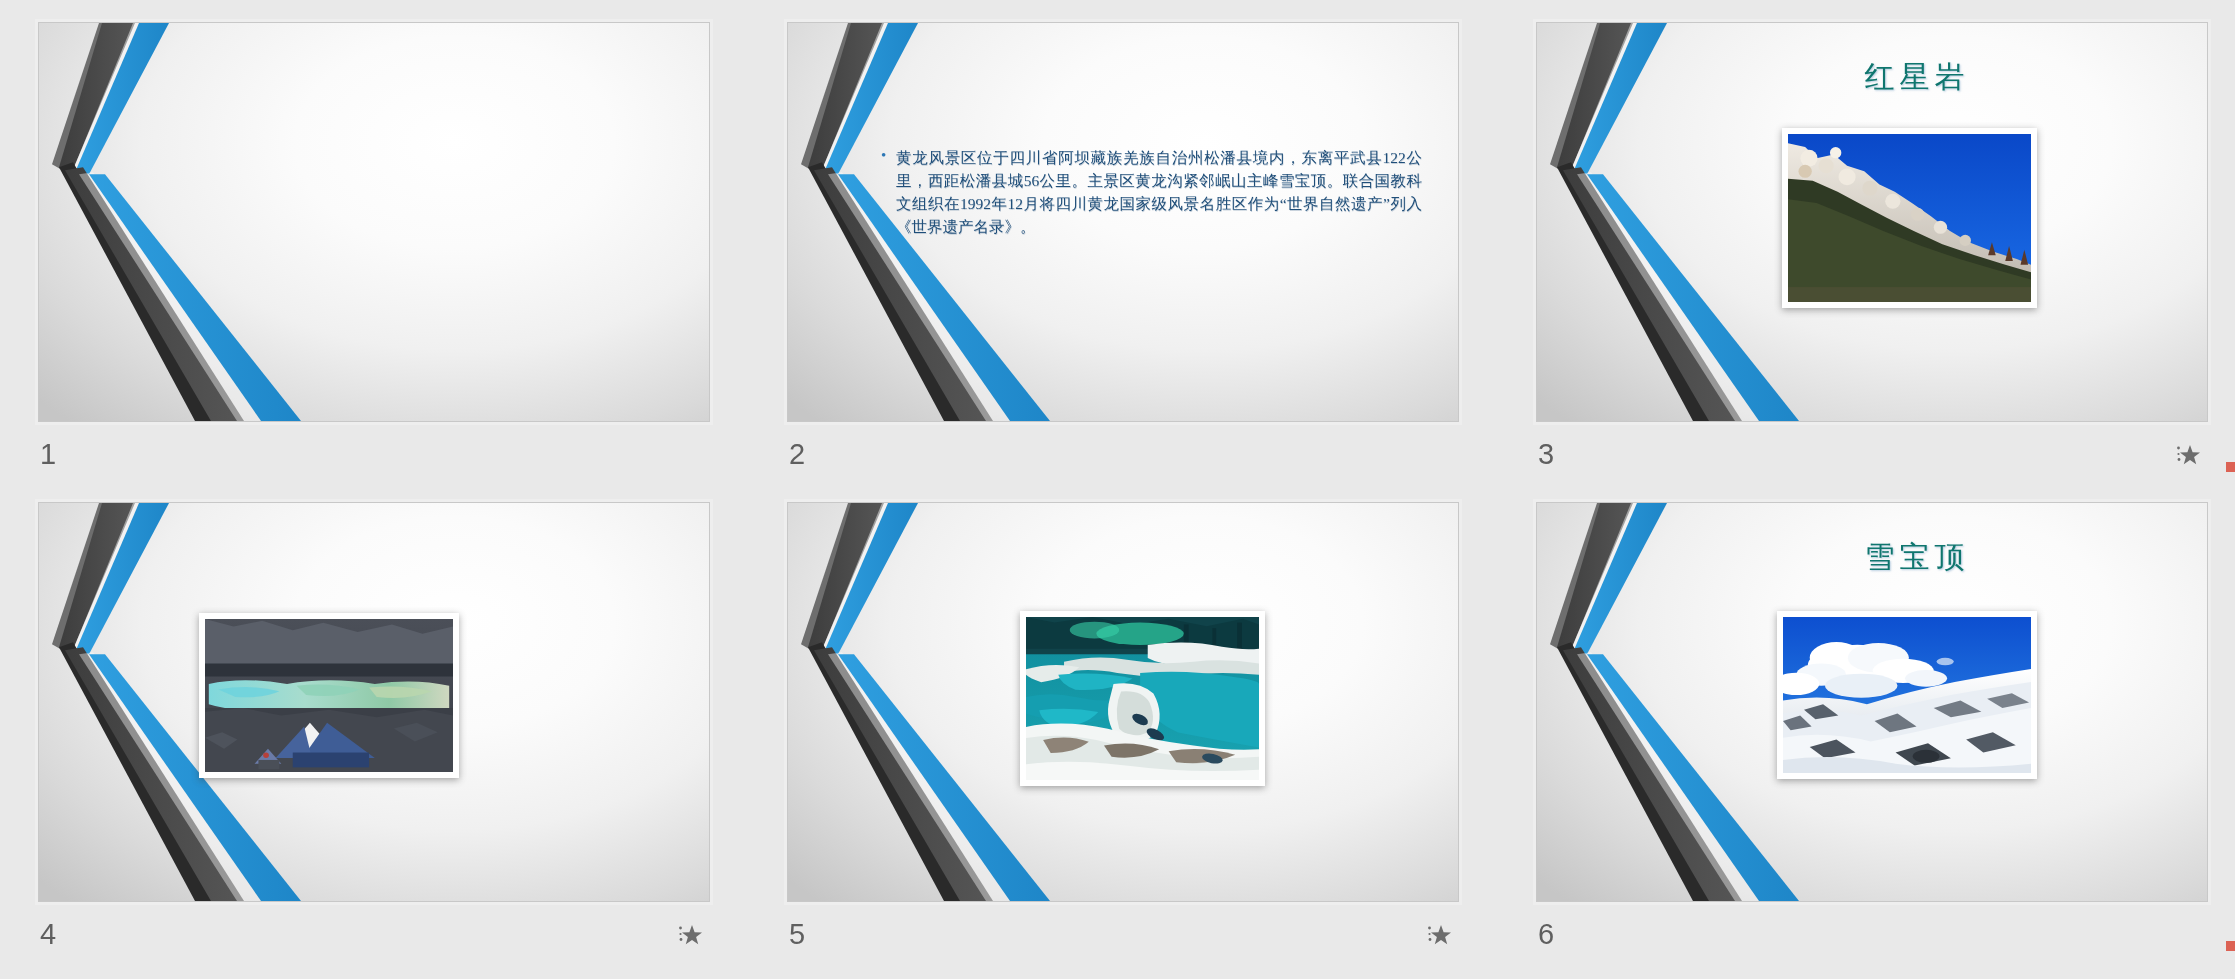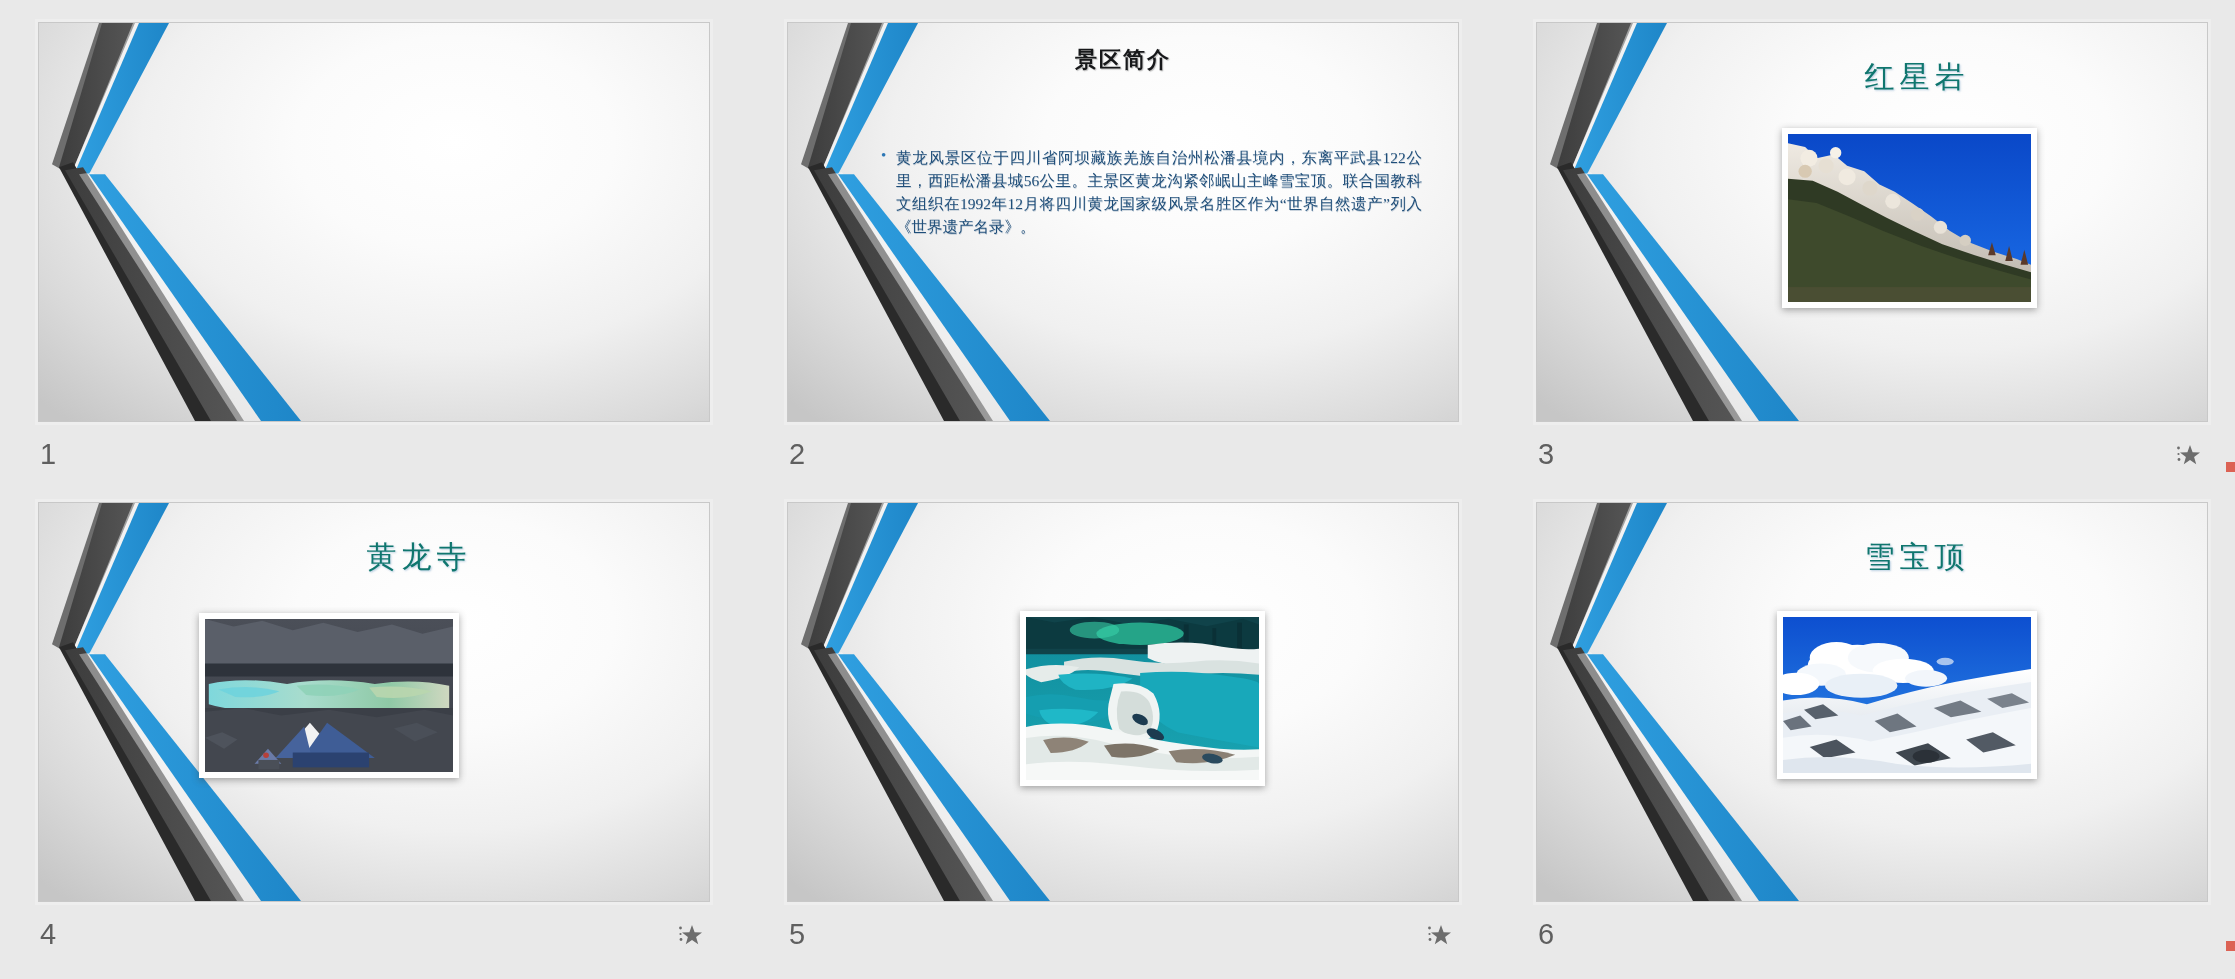"景区简介" div.title-top { html: <div>景区简介</div> -> none }
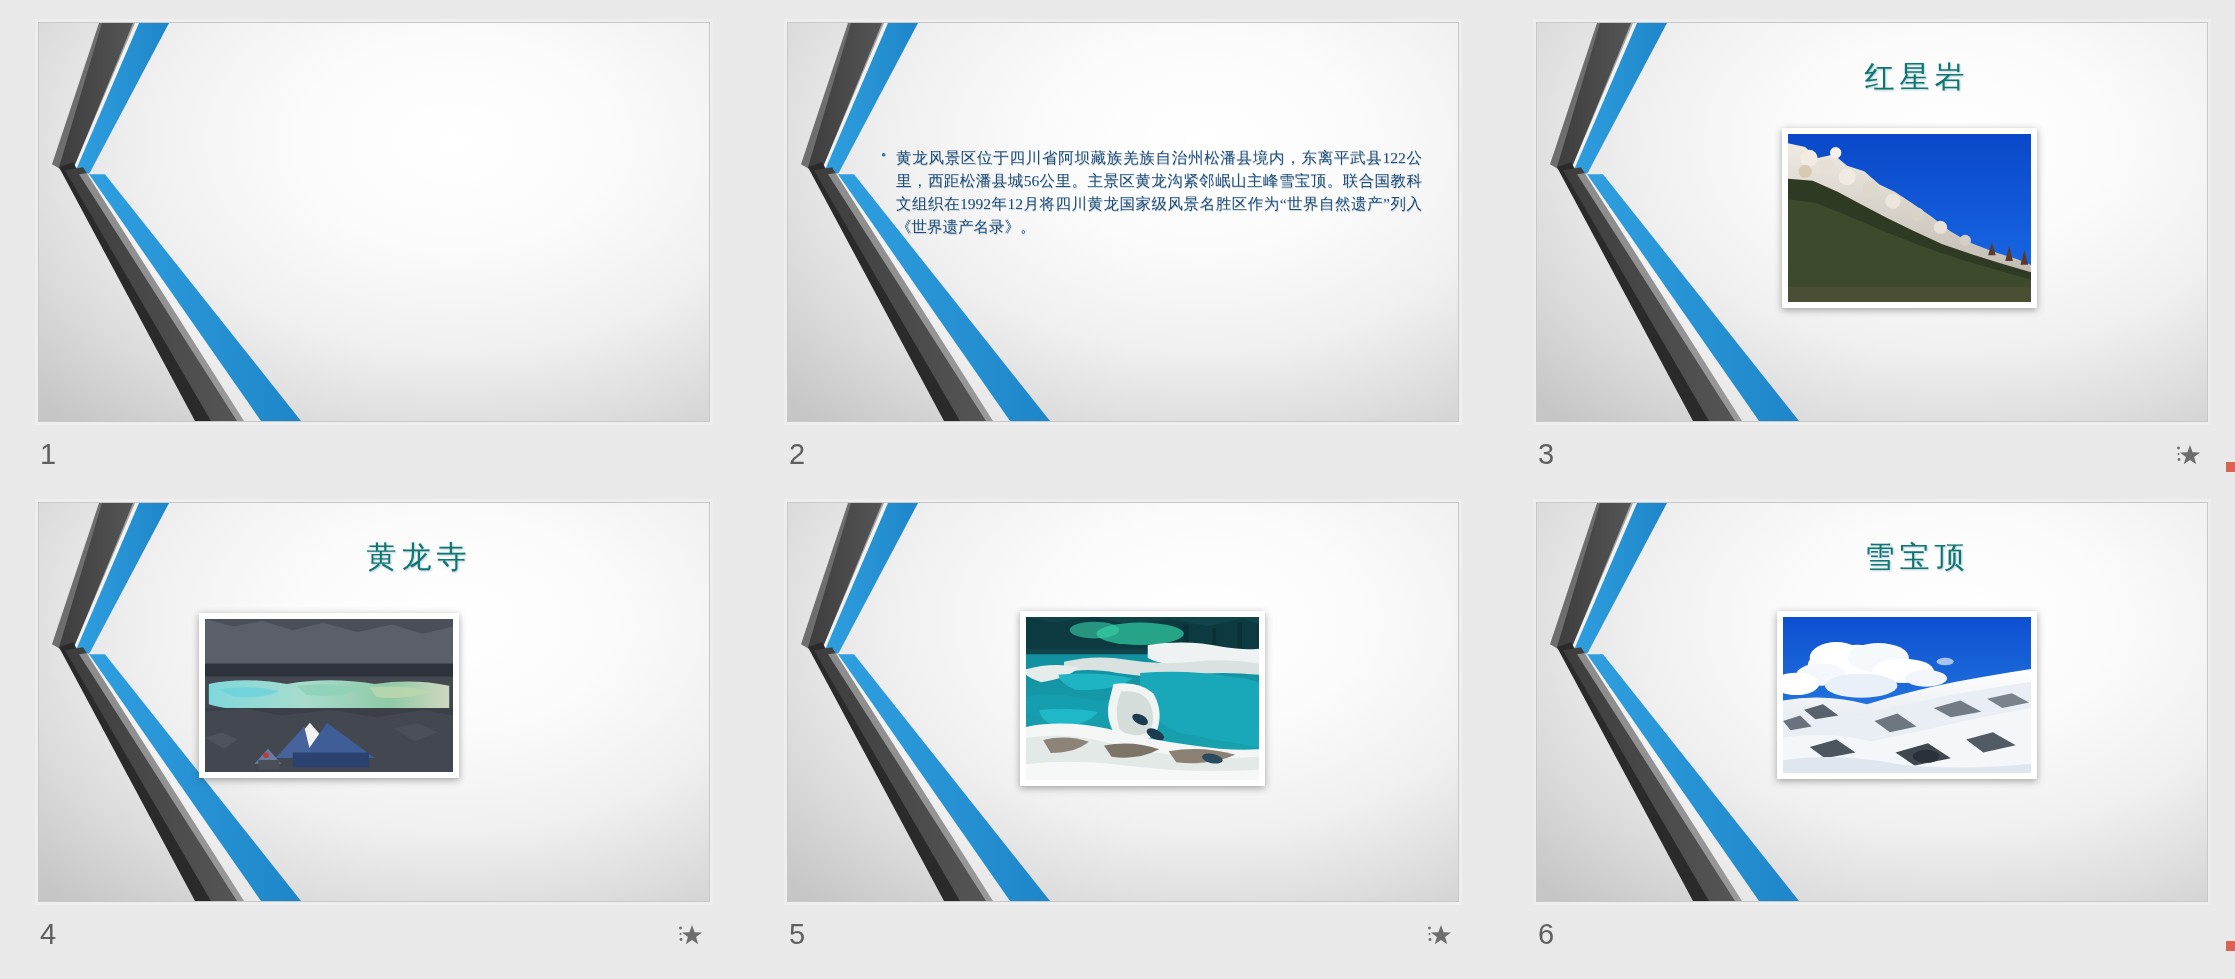"黄龙寺" div.title-blue { html: <div>黄龙寺</div> -> none }
